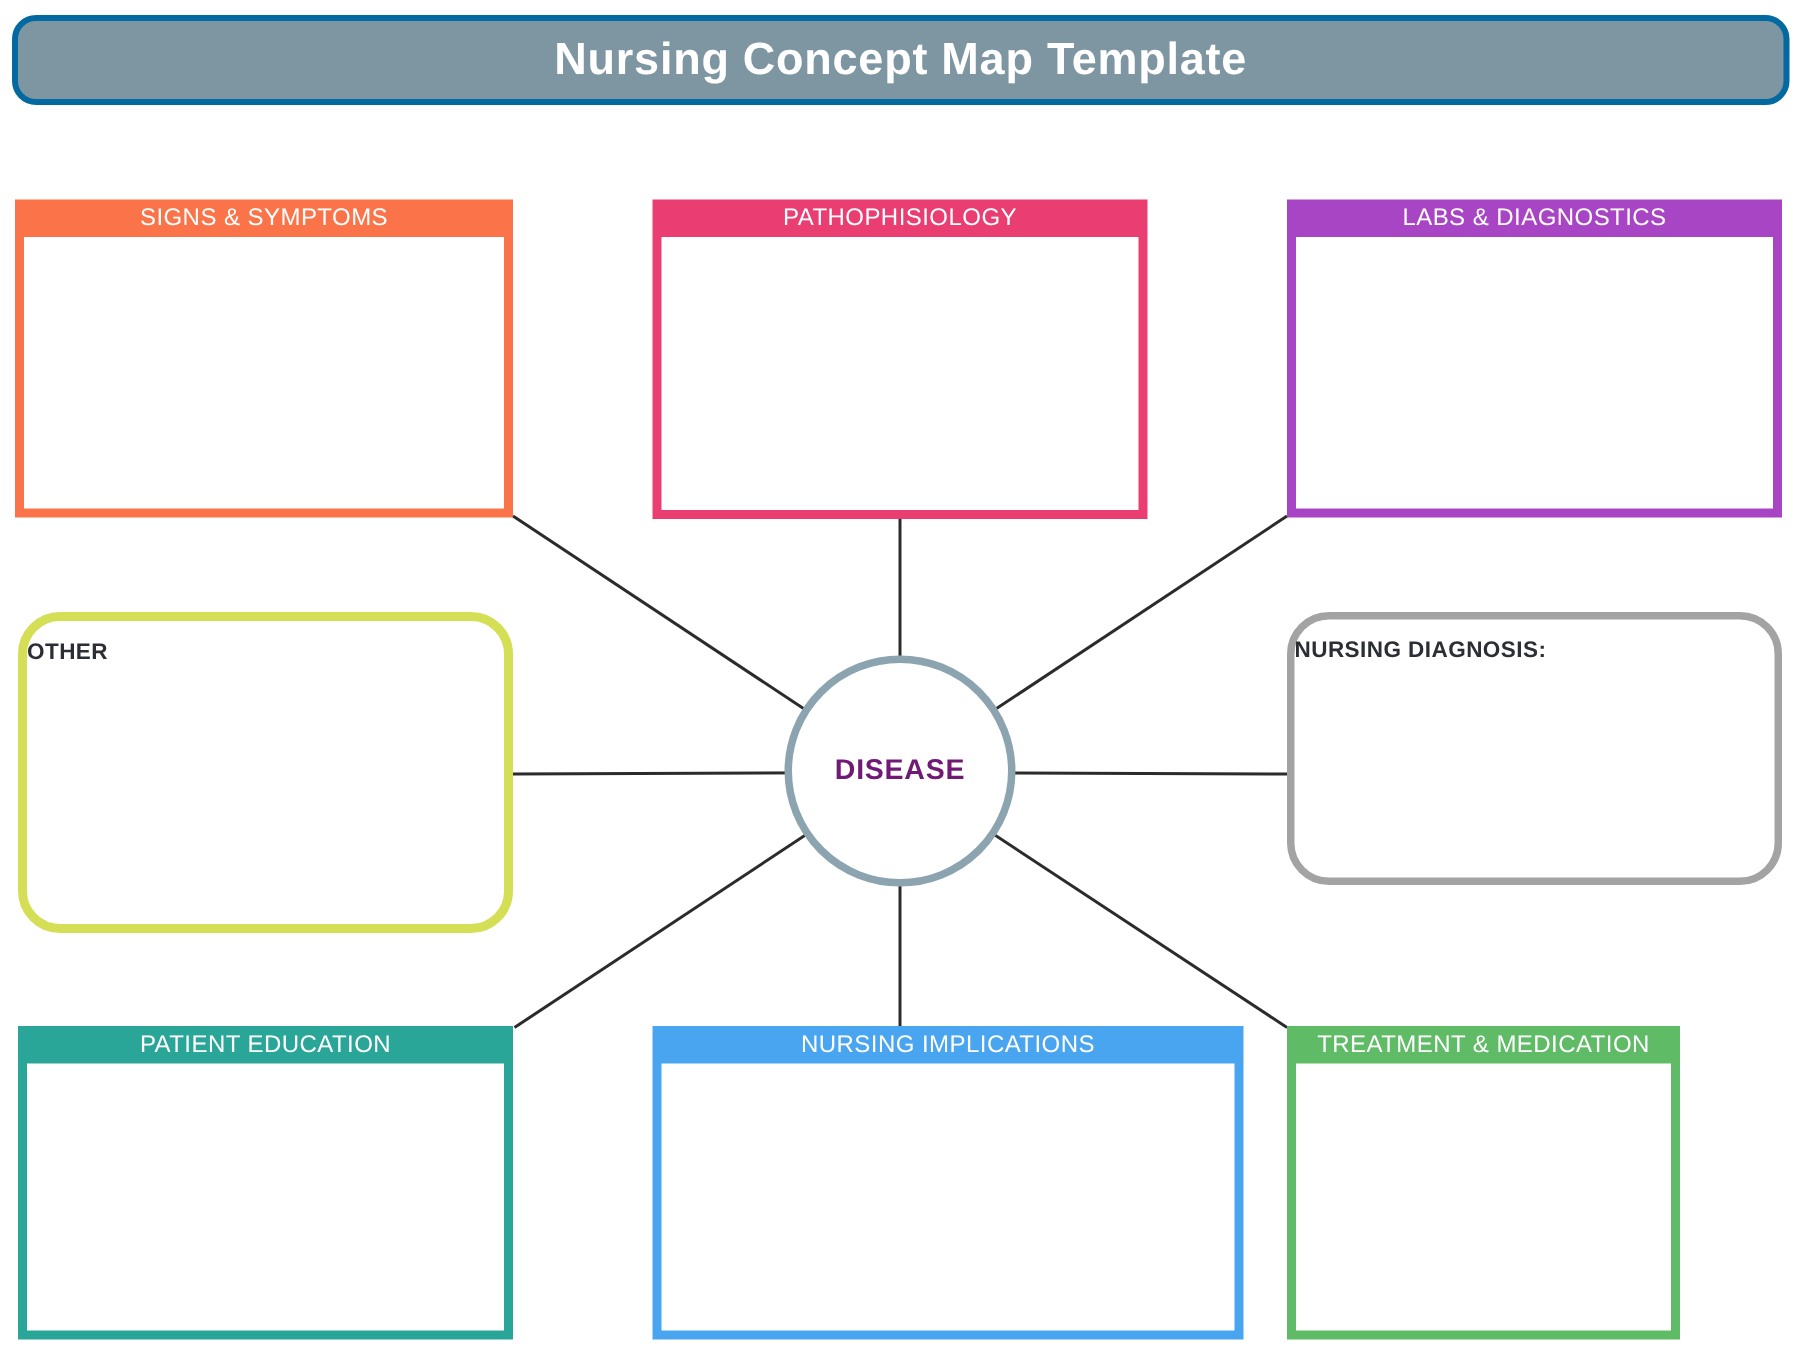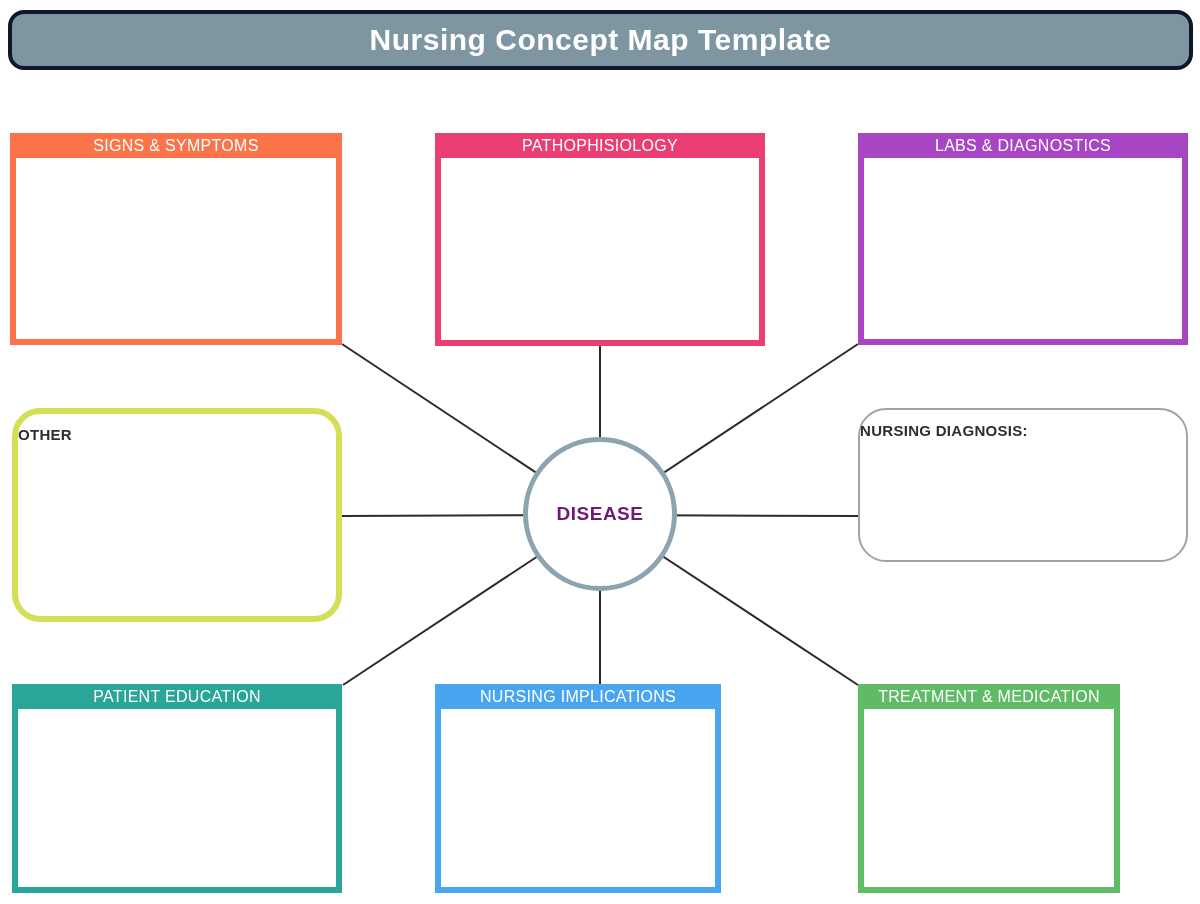"Nursing Concept Map Template" .title-bar { border: 4px solid #0f172a -> 4px solid #0369a1 }
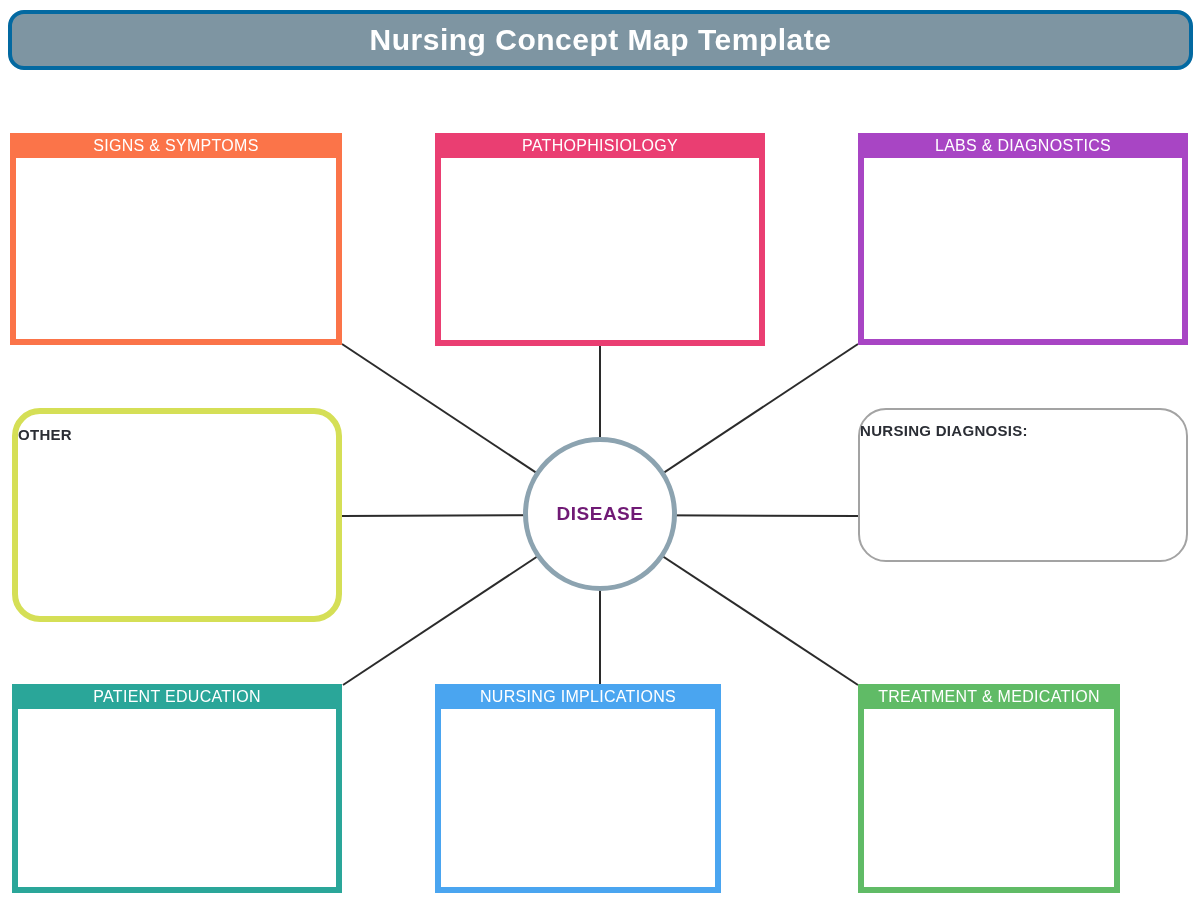"NURSING DIAGNOSIS:" .obox-diagnosis { border: 2px solid #a3a3a3 -> 5px solid #a3a3a3; height: 154px -> 182px }
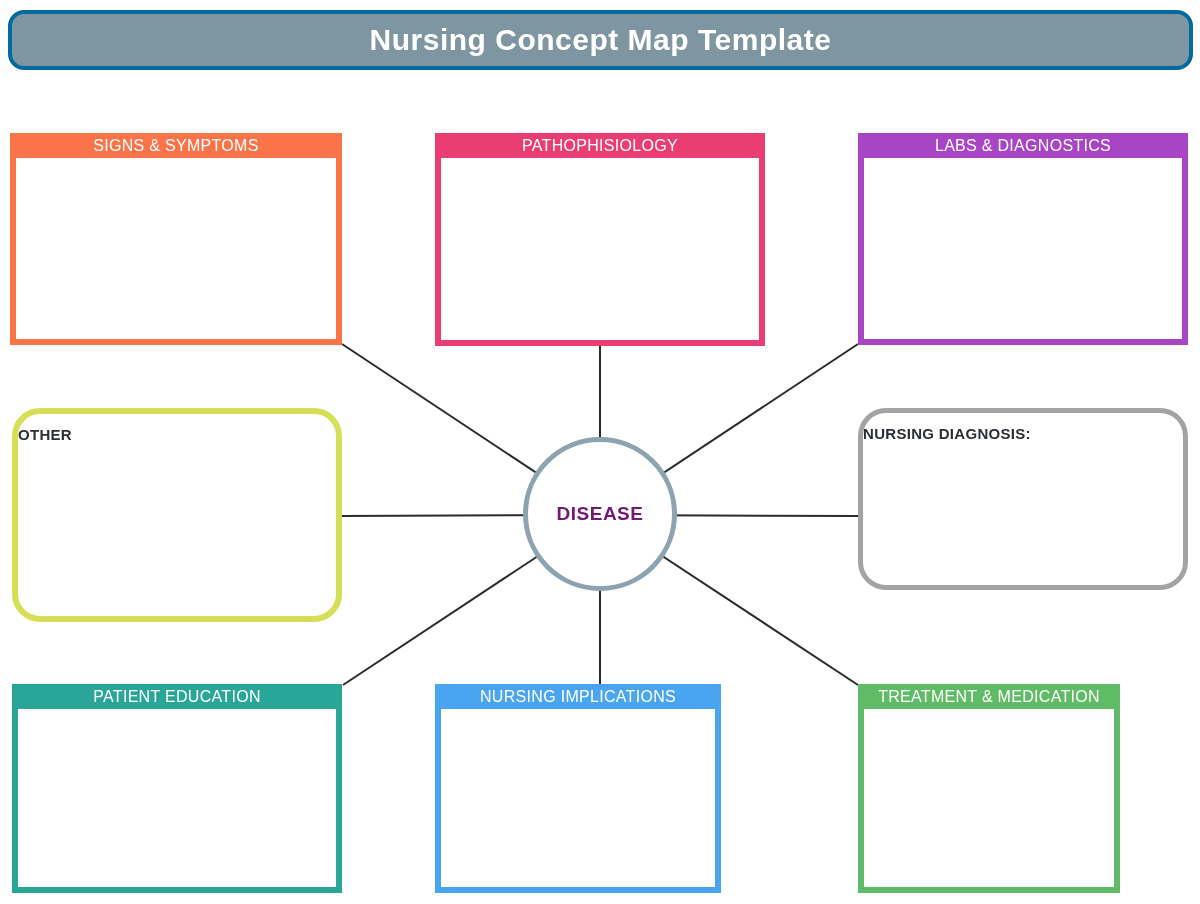"NURSING IMPLICATIONS" .hbox-implications { width: 286px -> 394px }
